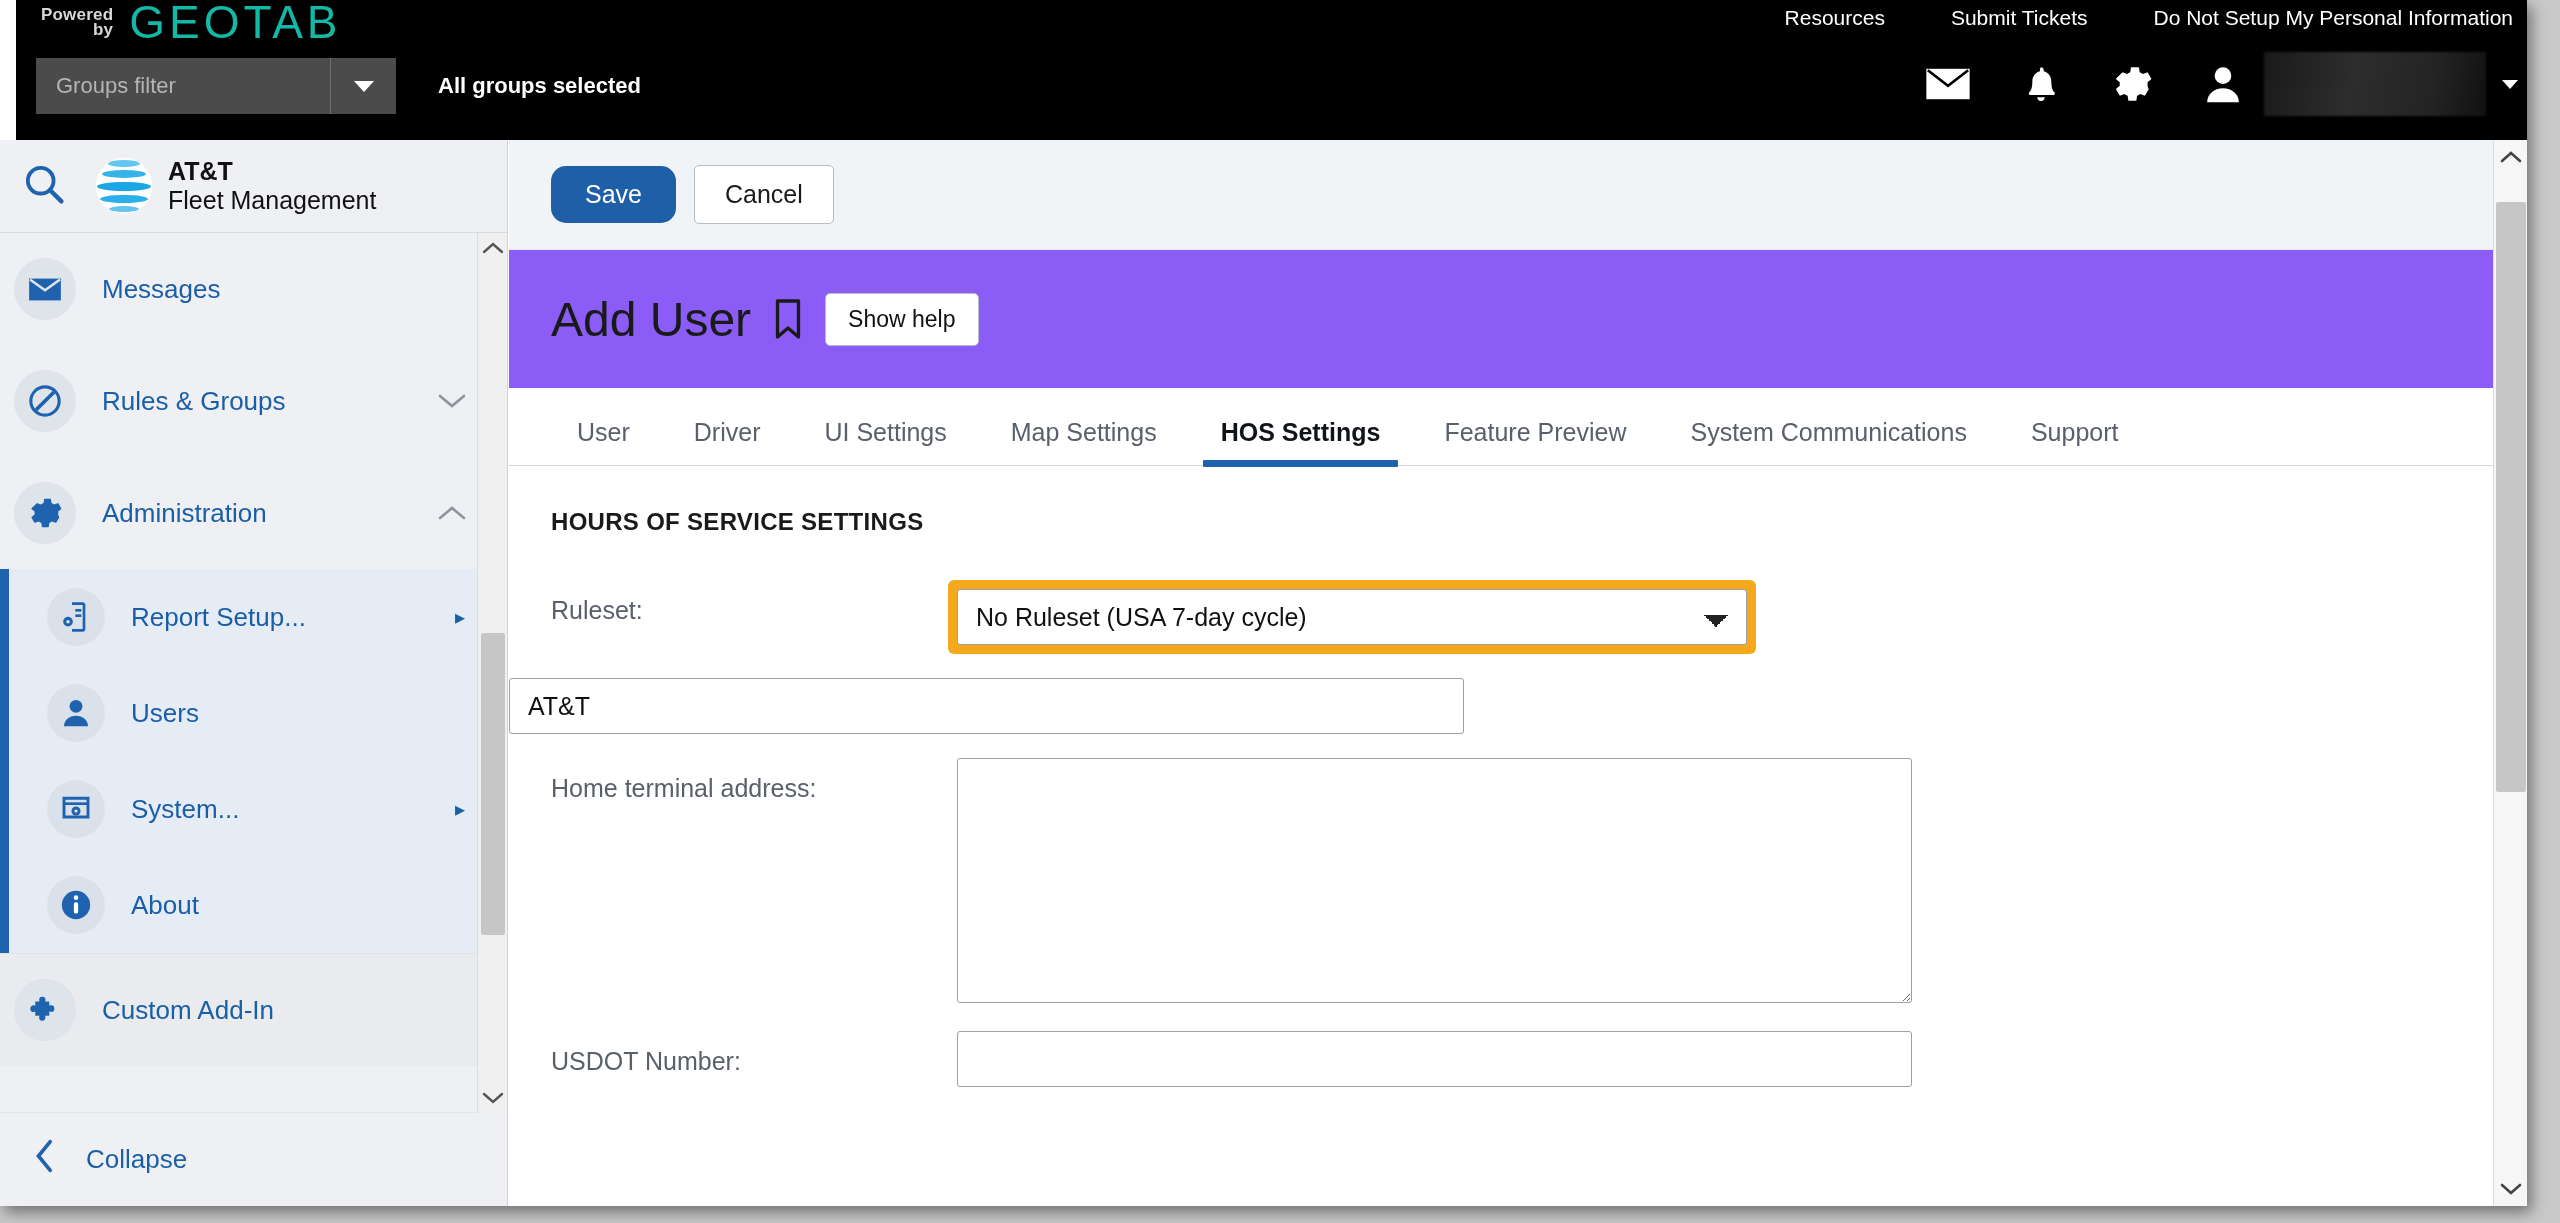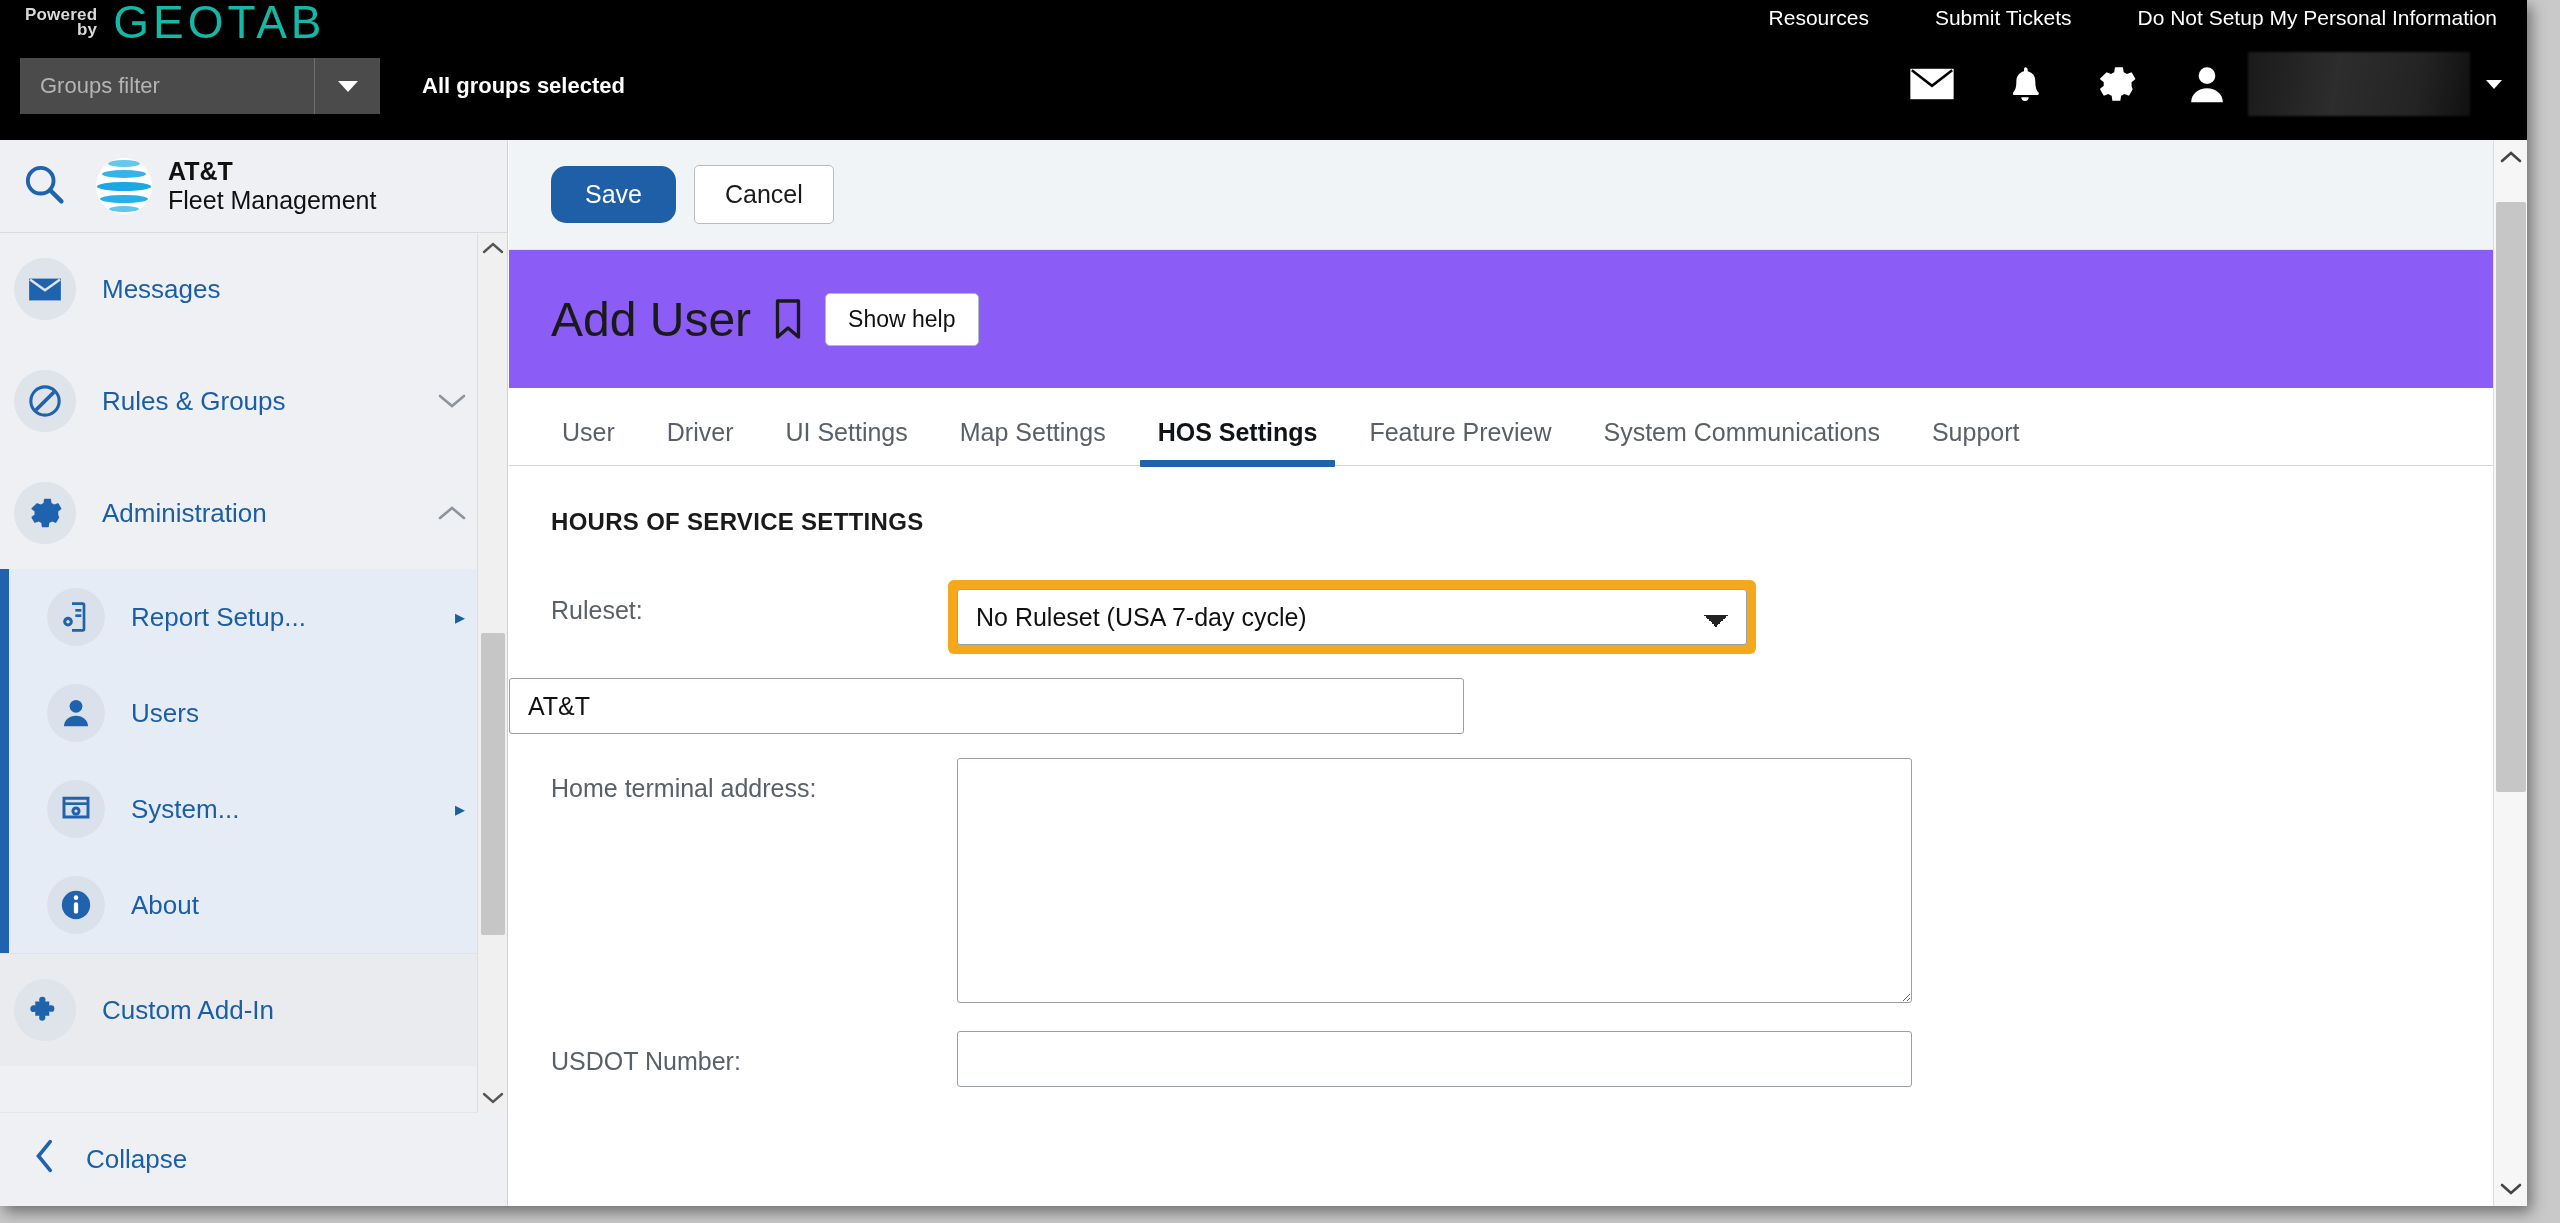"Powered" #topbar { left: 0 -> 16px }
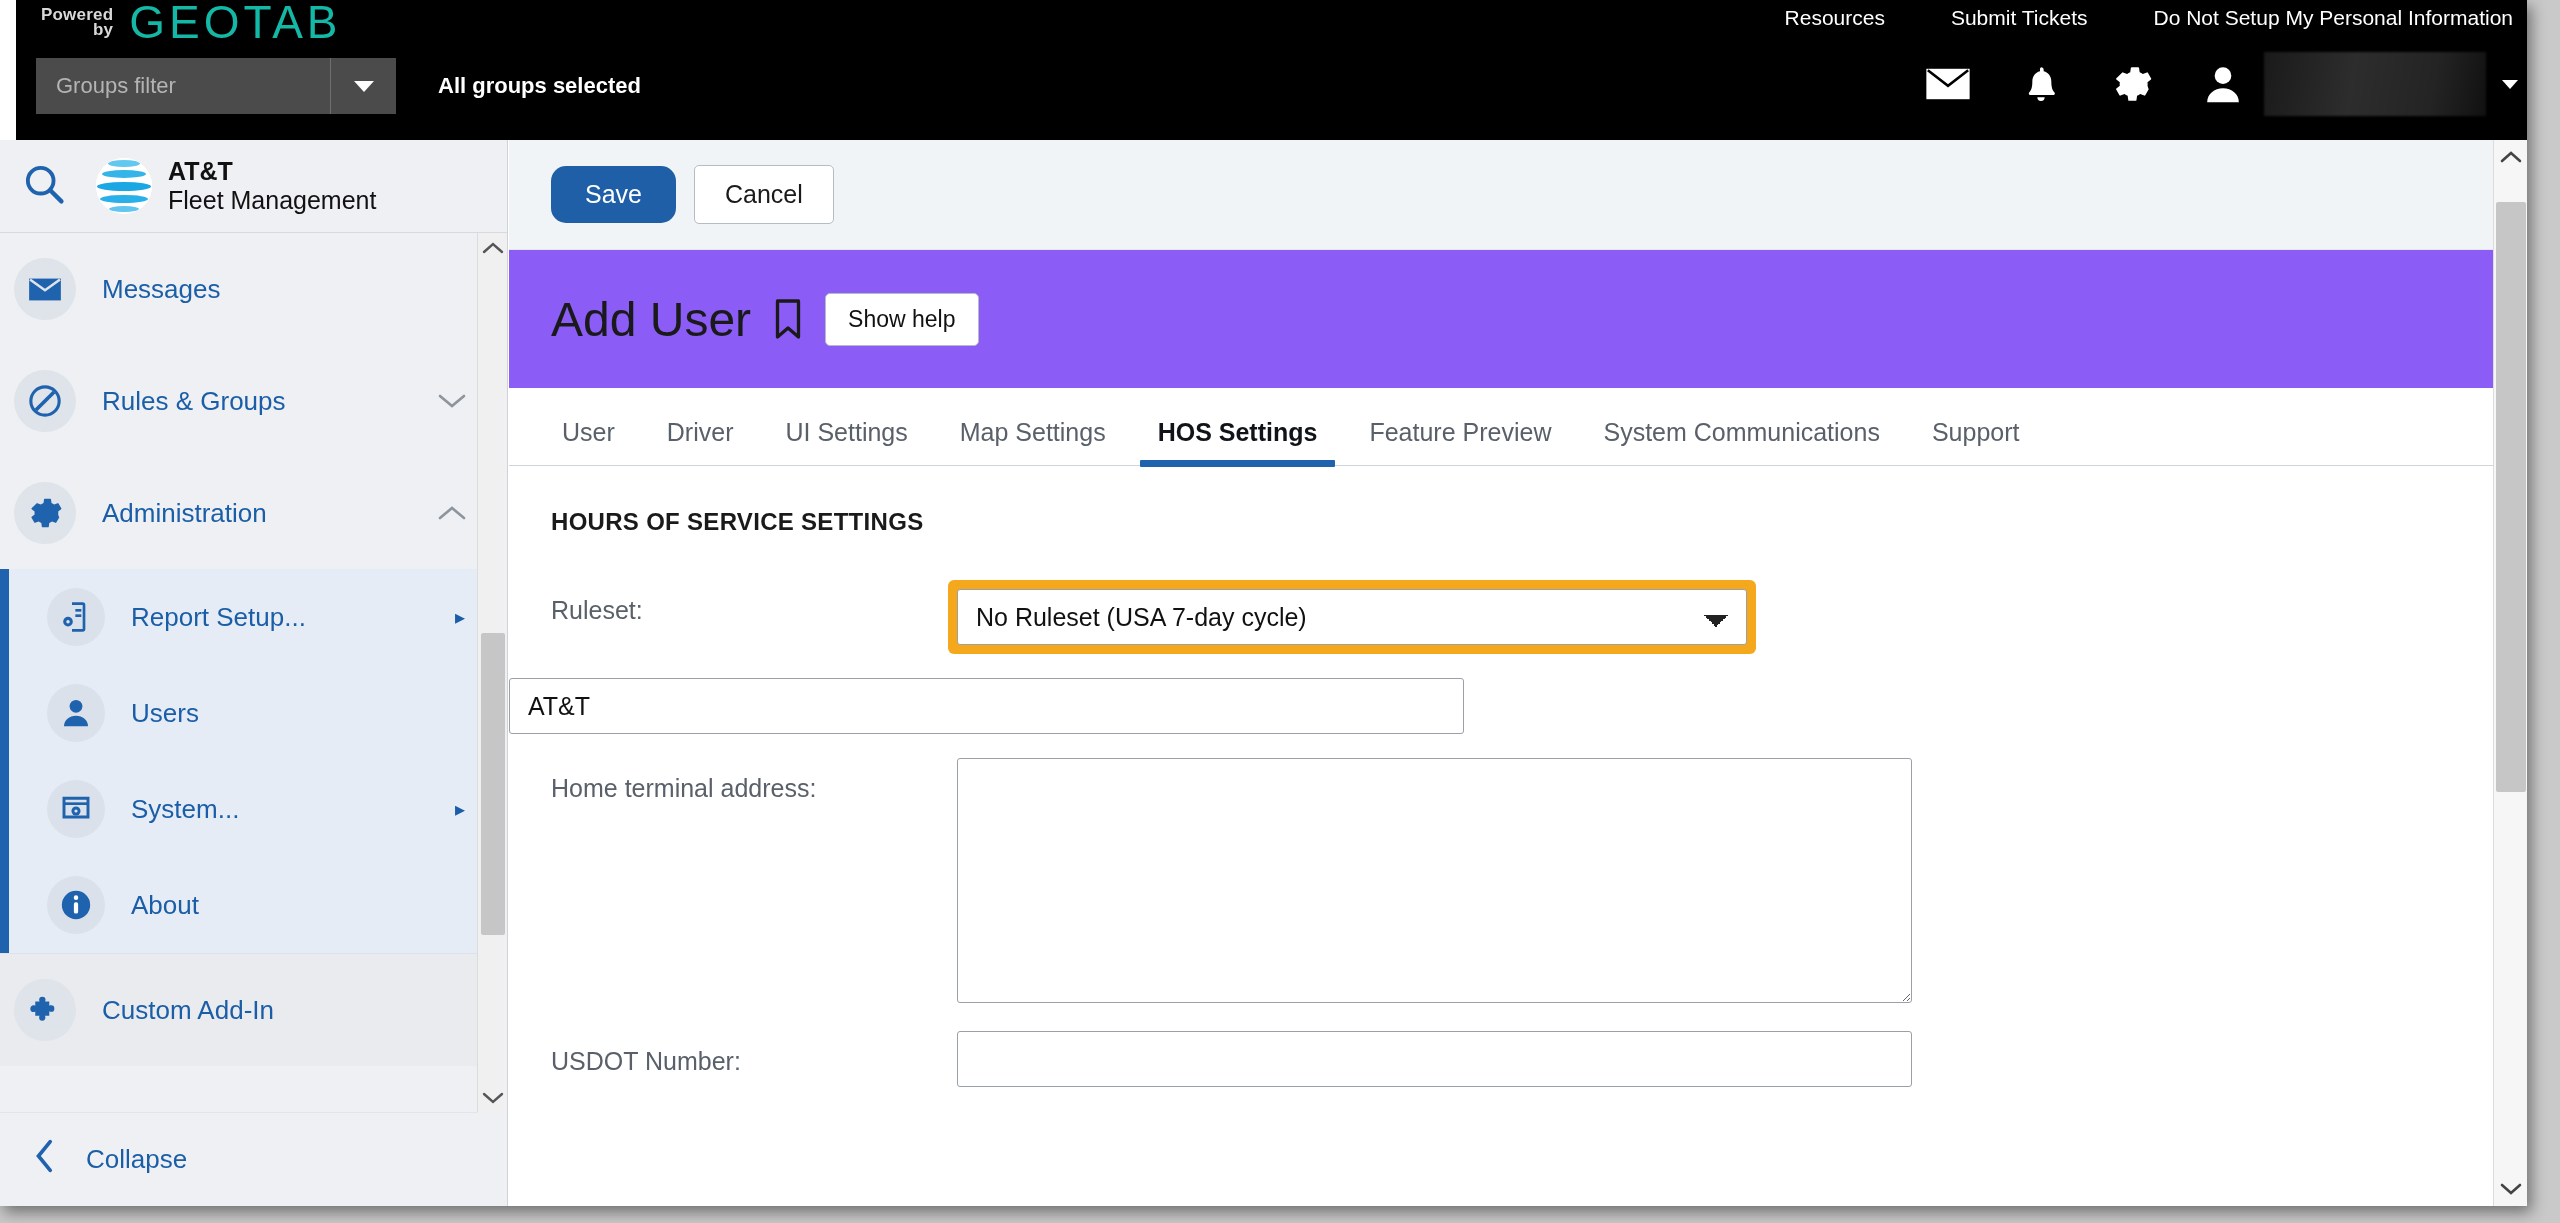"User" #tabs { gap: 0 -> 12px; padding-left: 27px -> 42px }
